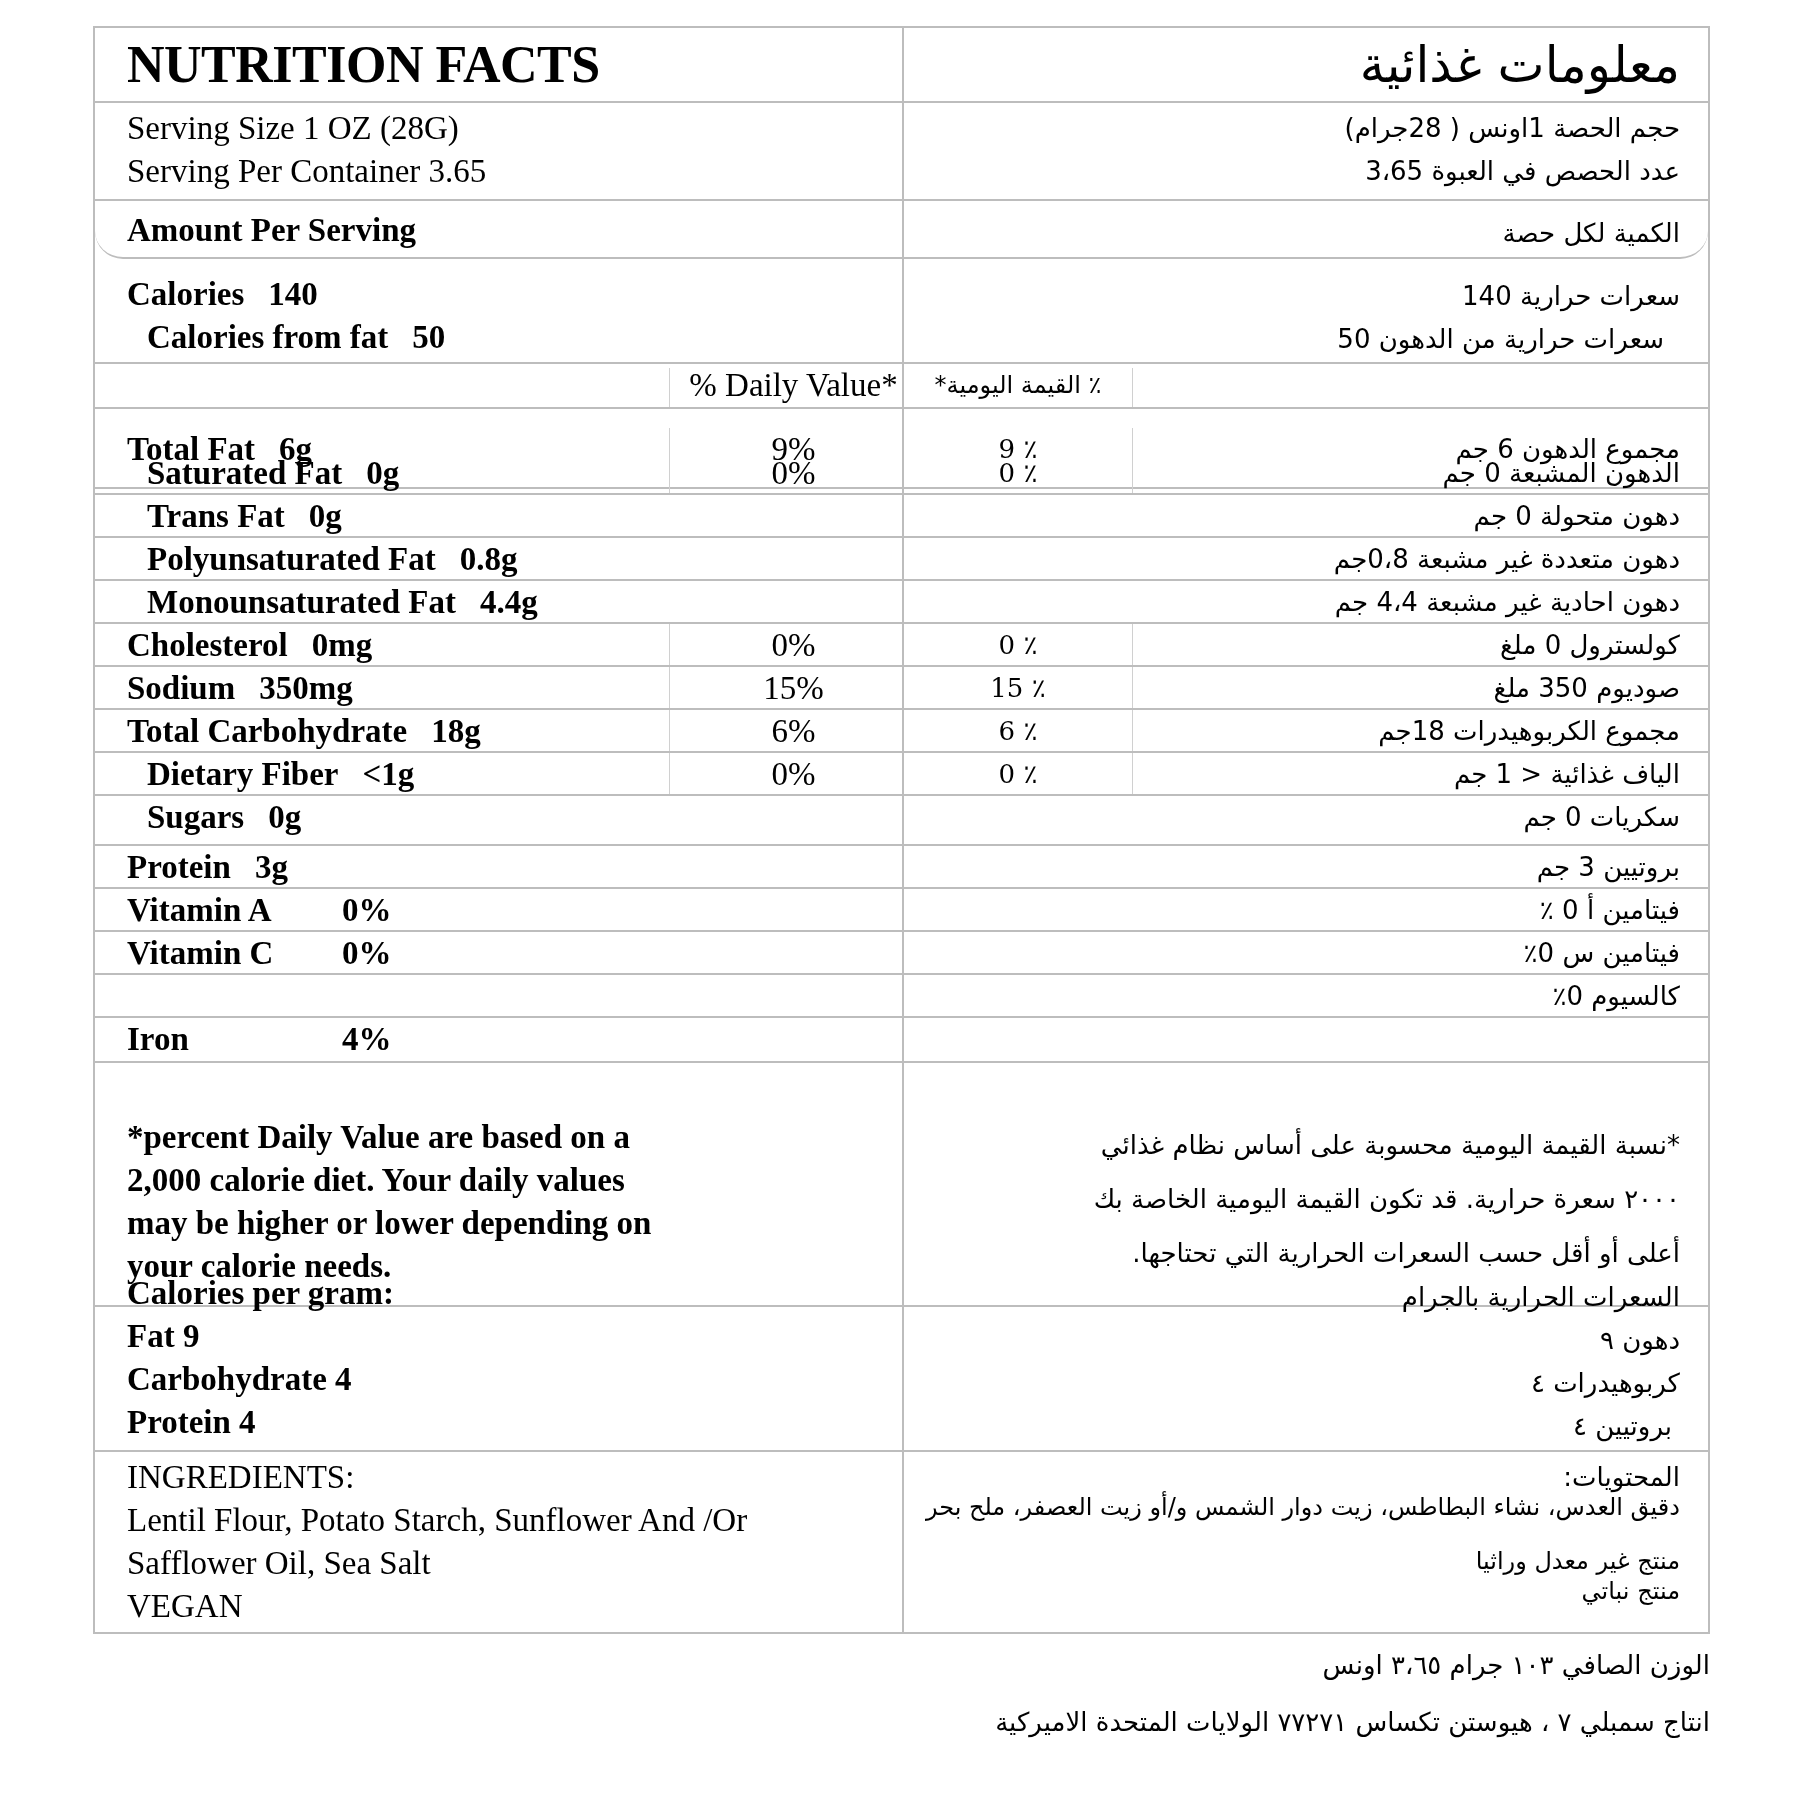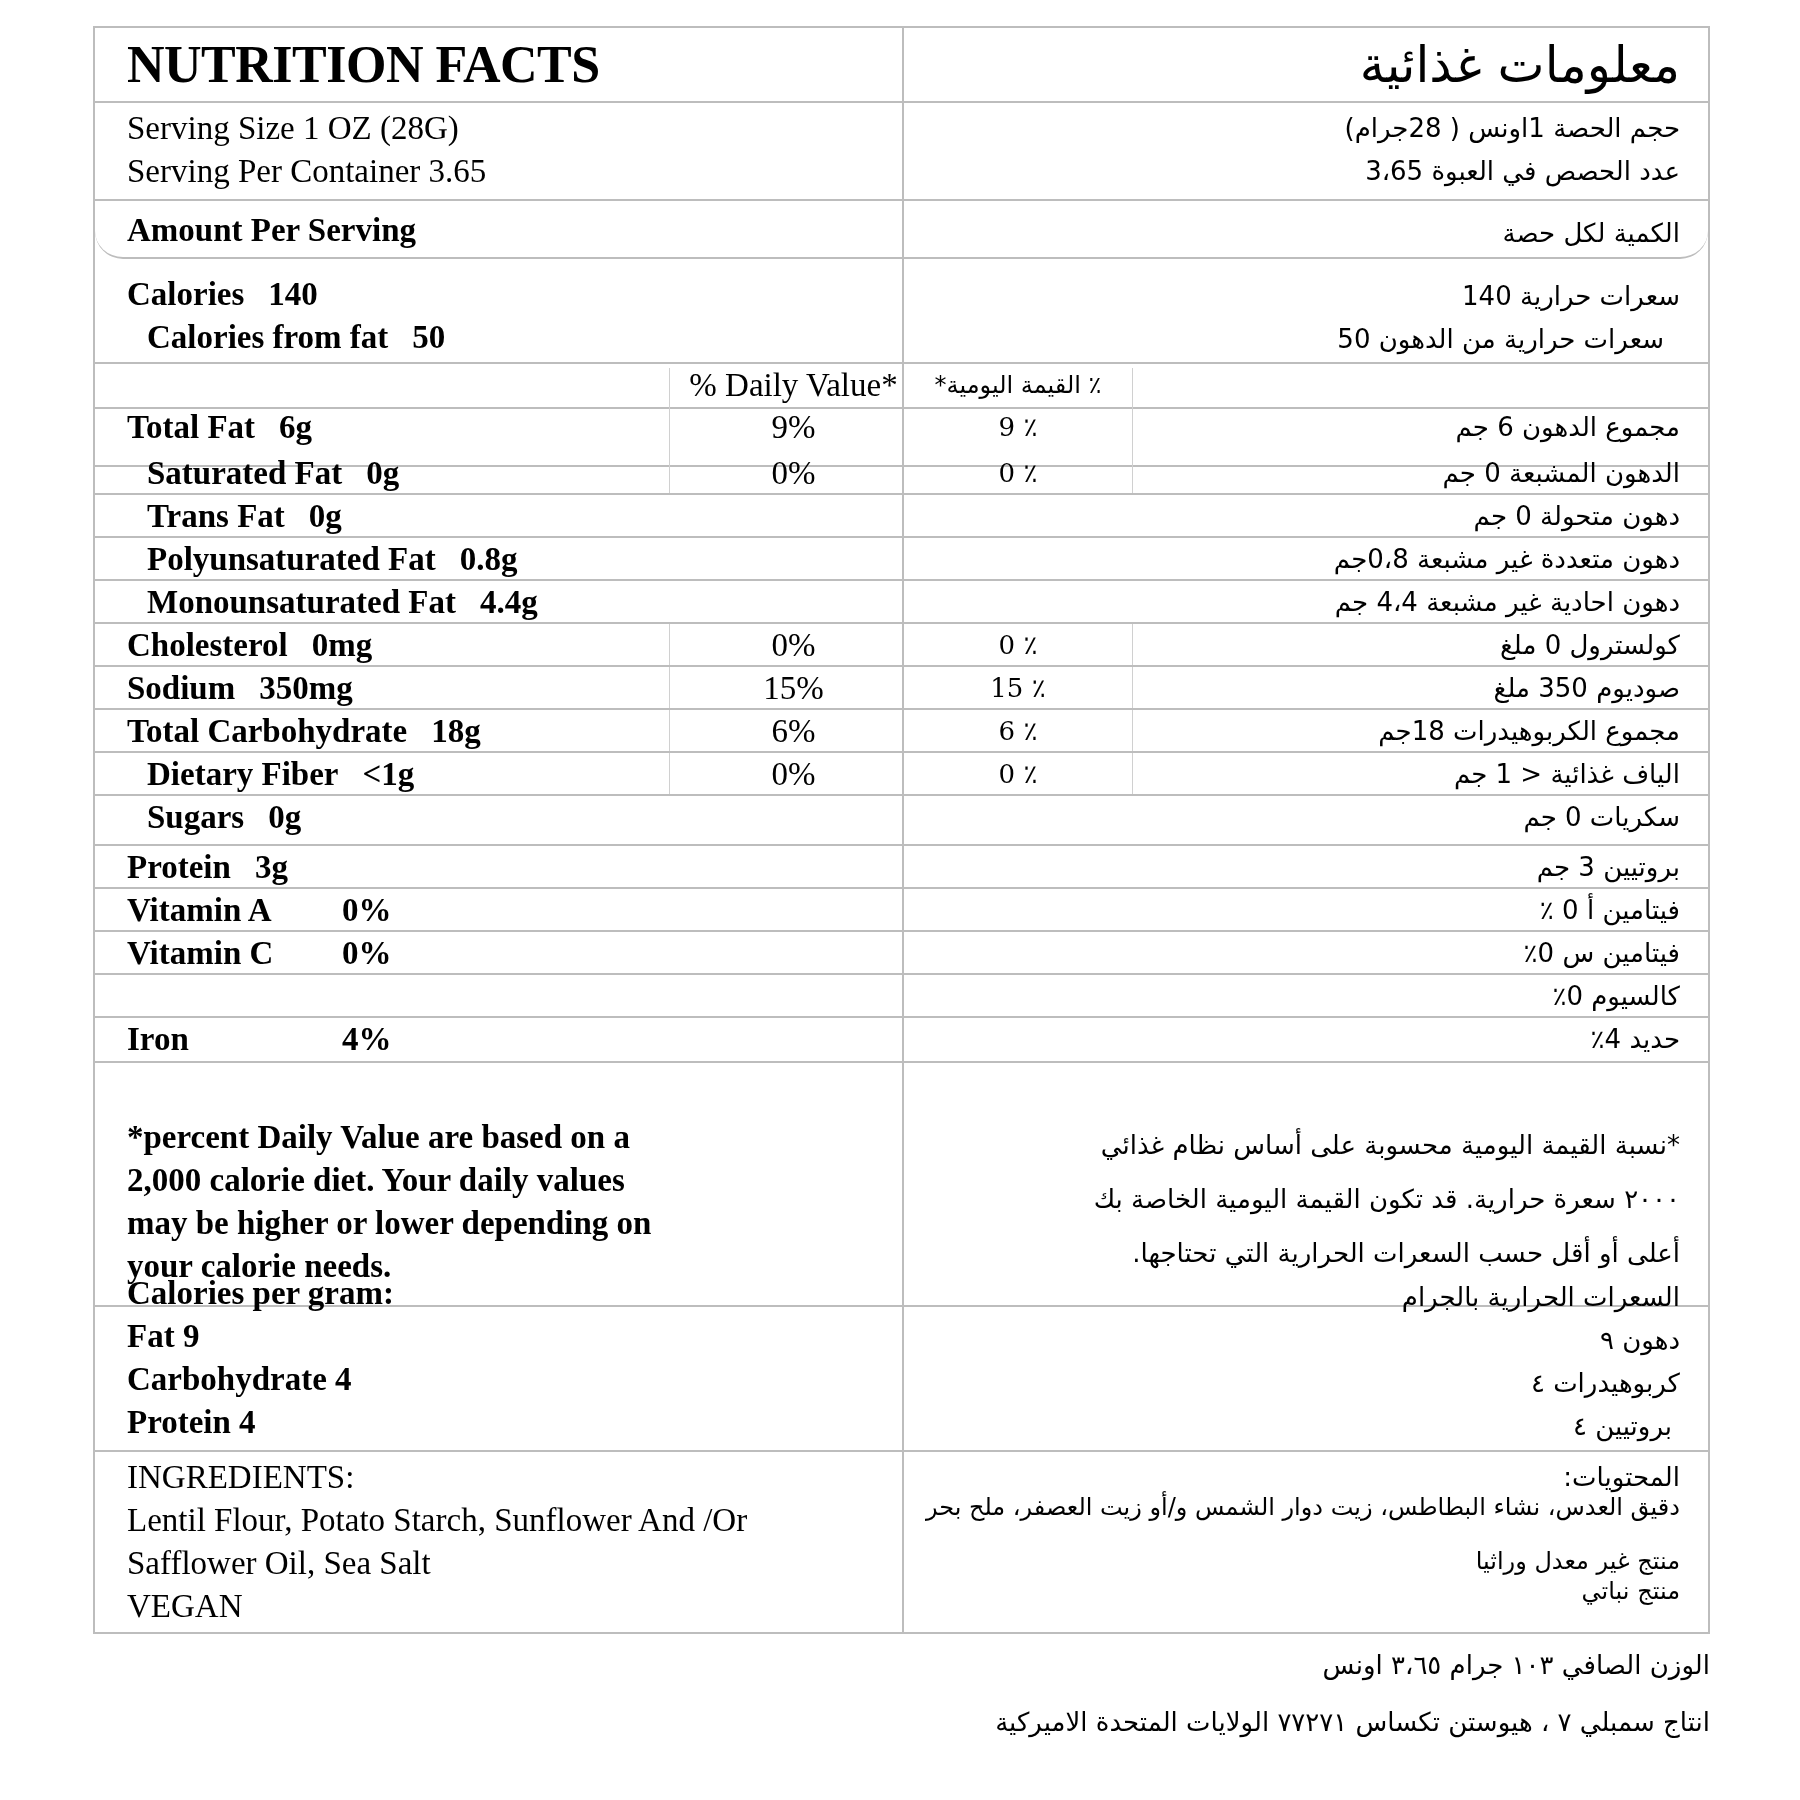"Total Fat 6g" div.row { top: 378px -> 400px }
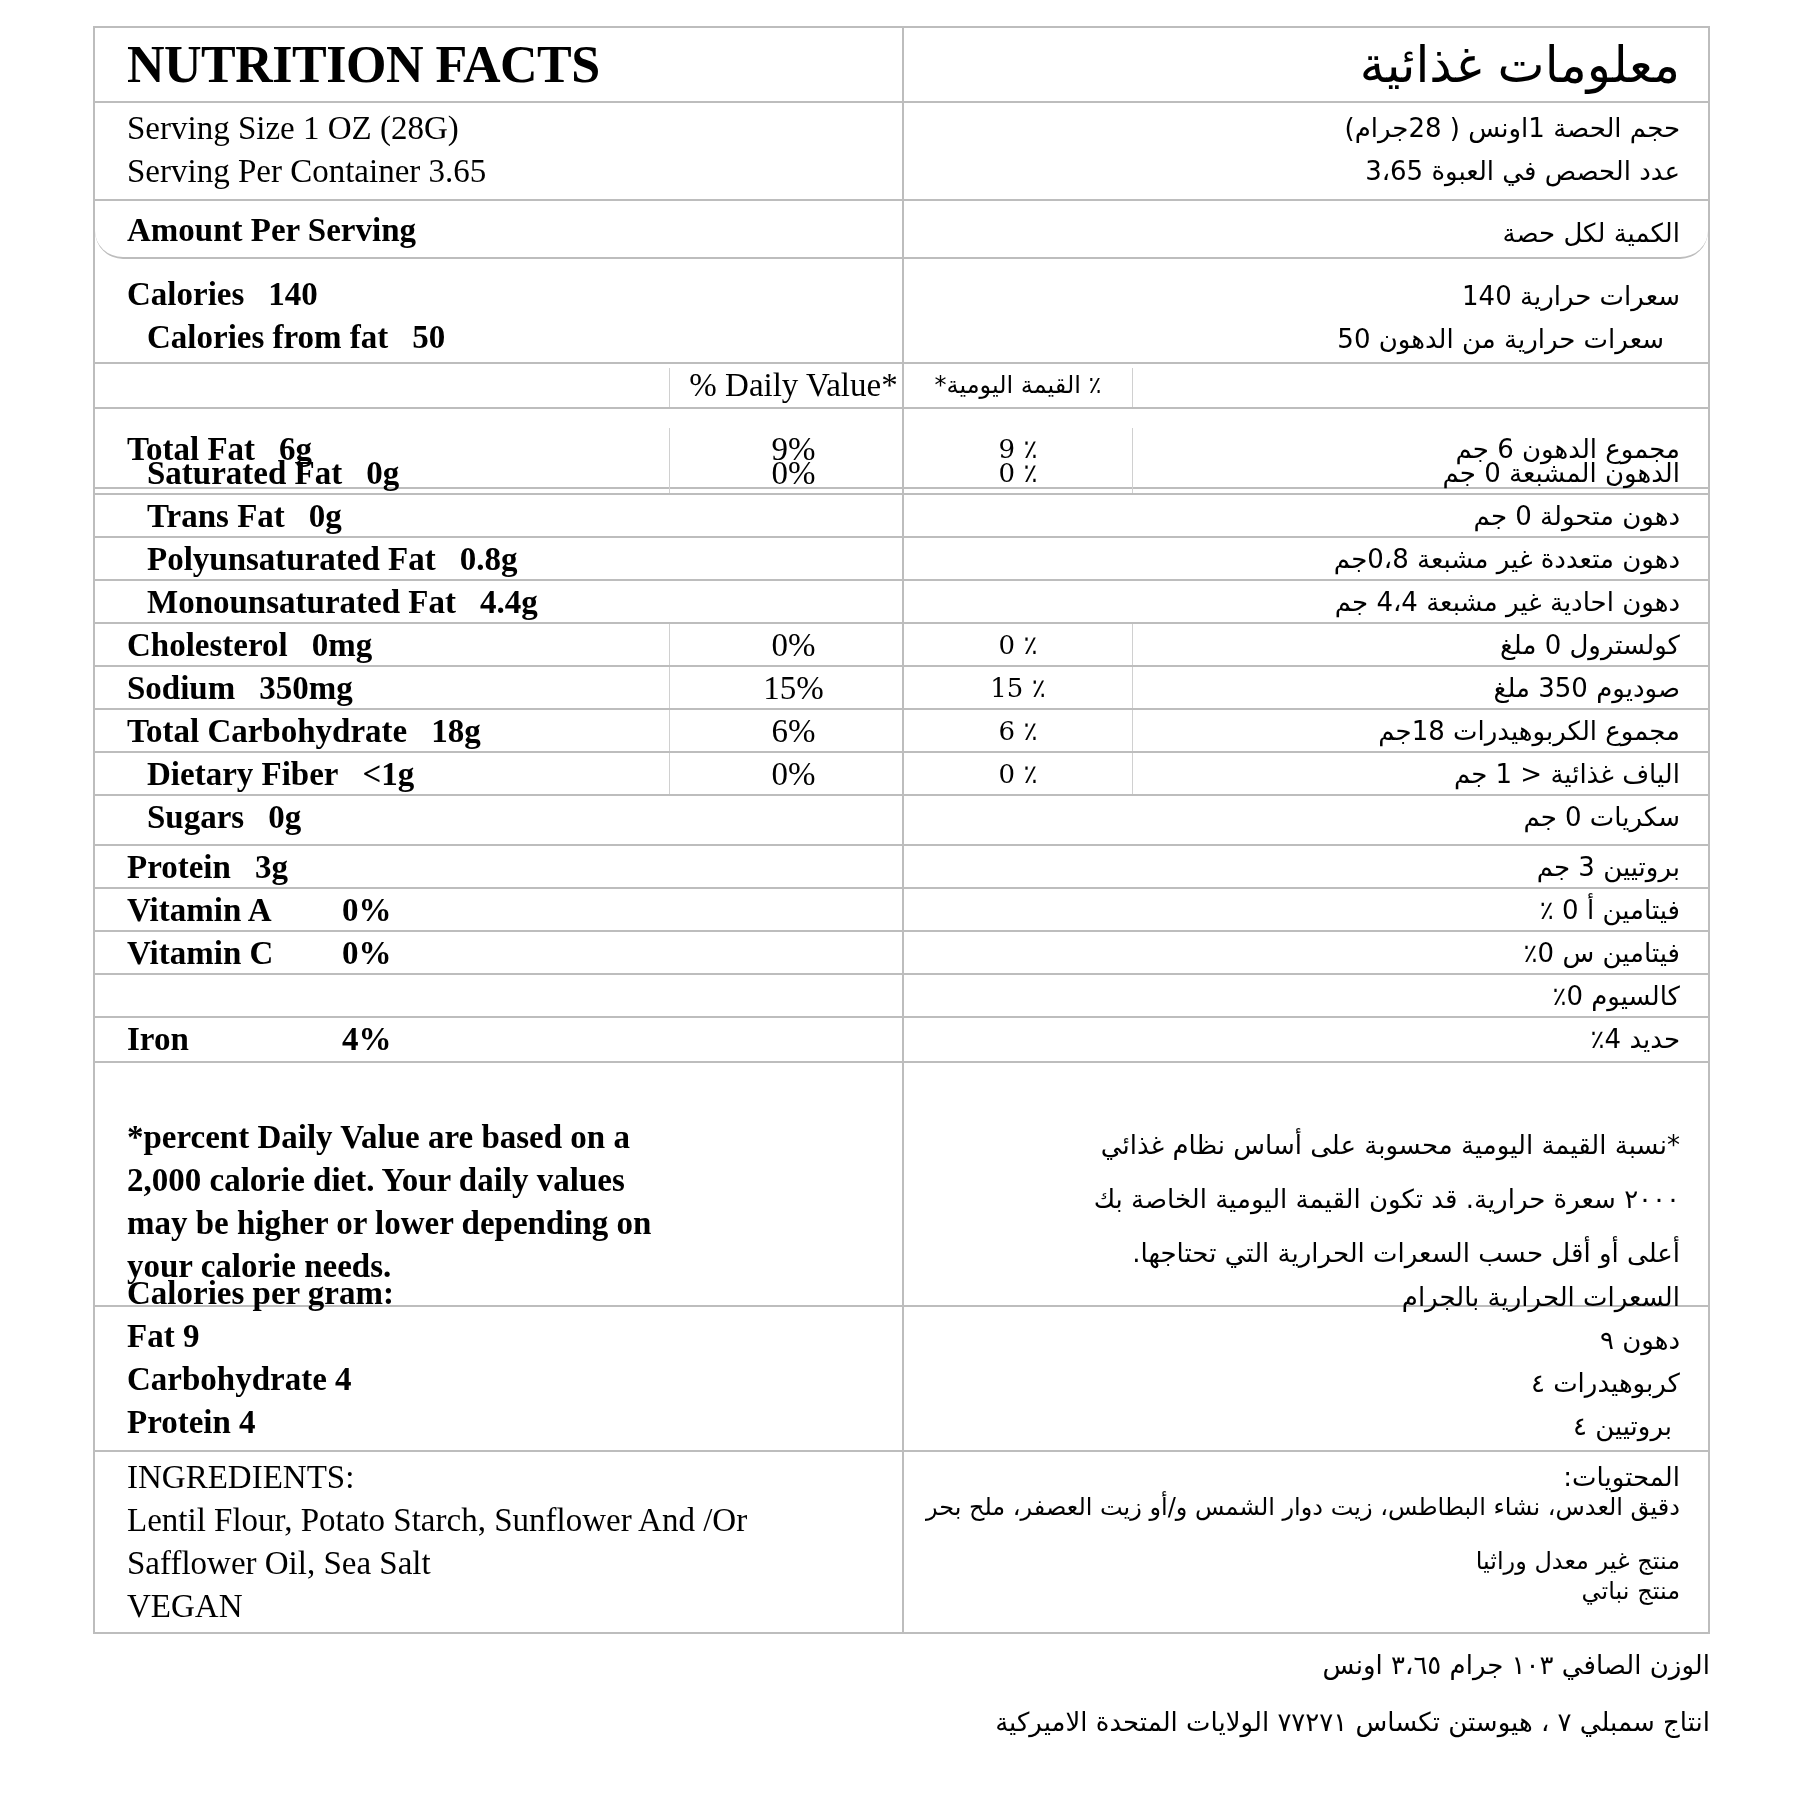"حديد 4٪" div.cell { html: <div>حديد 4٪</div> -> none }
